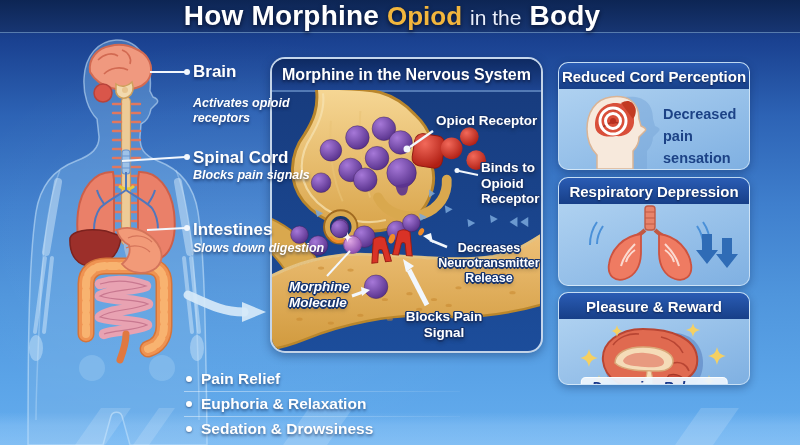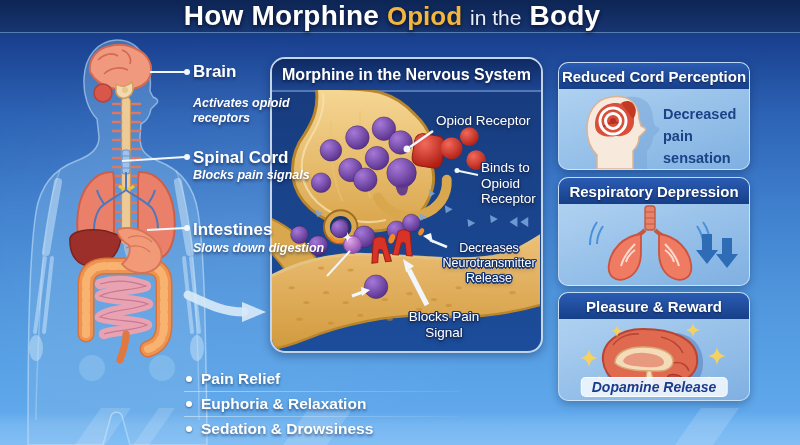"Opiod Receptor" .syn-label { font-weight: 400 -> 700 }
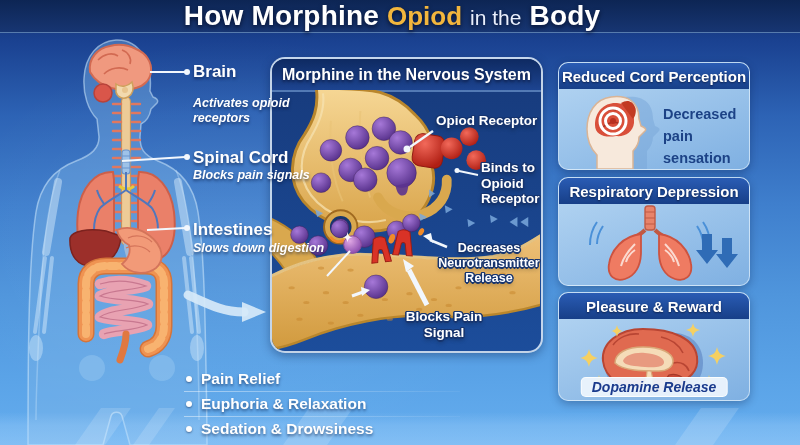"Morphine Molecule" div.syn-label { html: none -> <div>Morphine Molecule</div> }
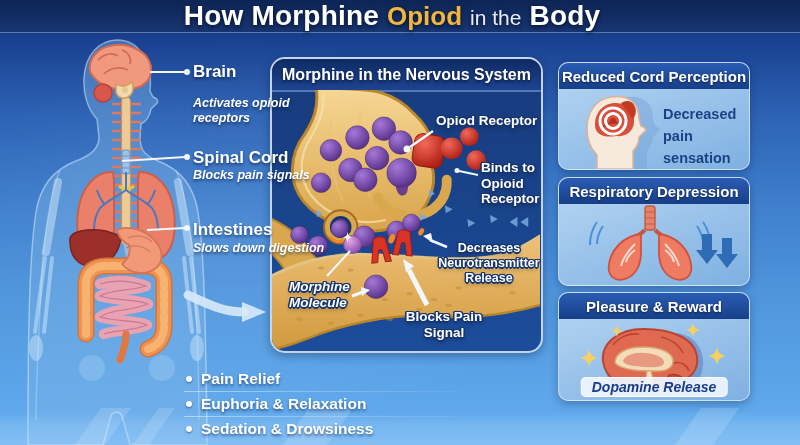"Pleasure & Reward" div.card { height: 109px -> 93px }
